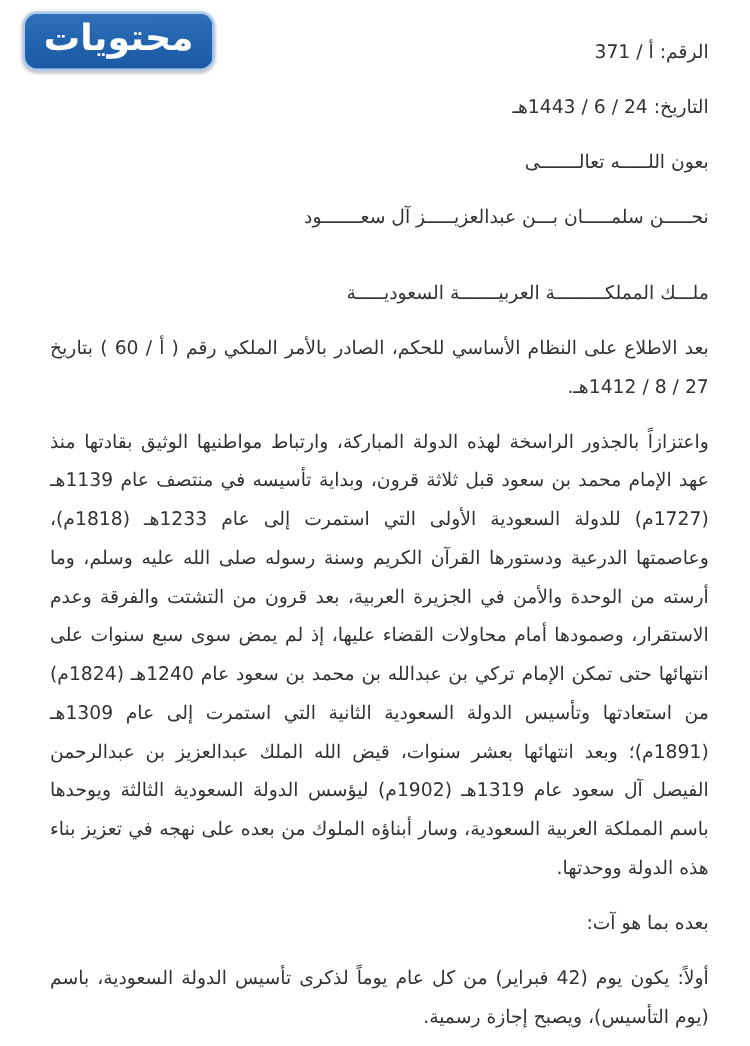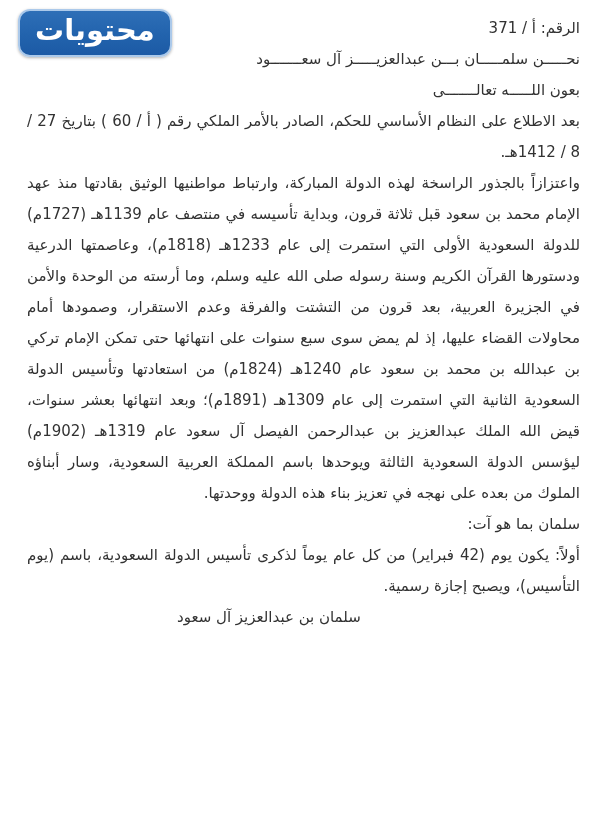"الرقم: أ / 371" .content p { margin: 0 -> 13px }
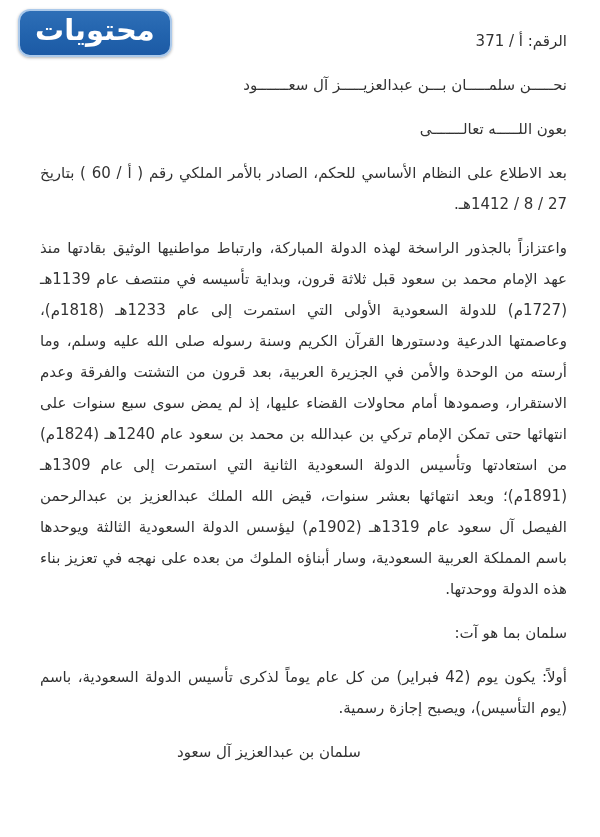"التاريخ: 24 / 6 /" p { html: none -> <p>التاريخ: 24 / 6 / 1443هـ</p> }
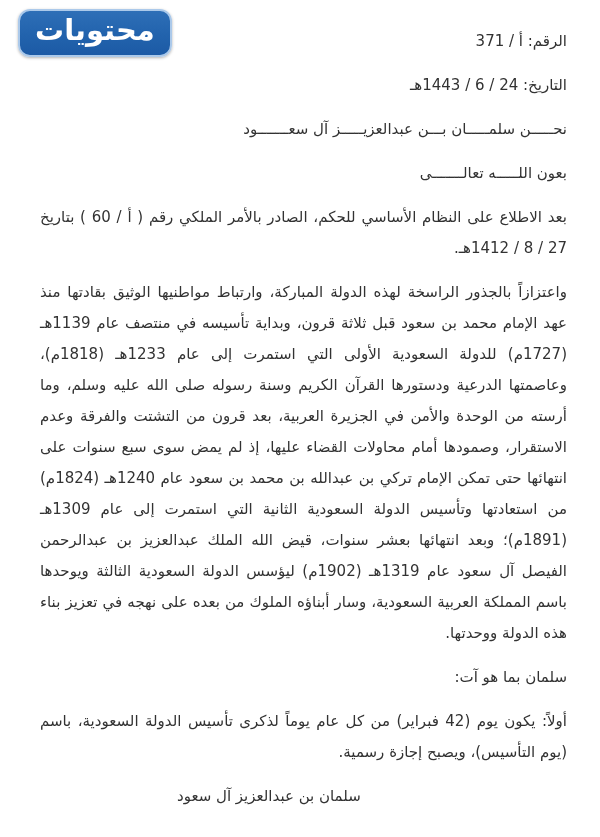"نحـــــن سلمـــــان بـــن عبدالعزيـــــز" p { order: before "بعون اللـــــه تعالـــــــى" -> after "بعون اللـــــه تعالـــــــى" }
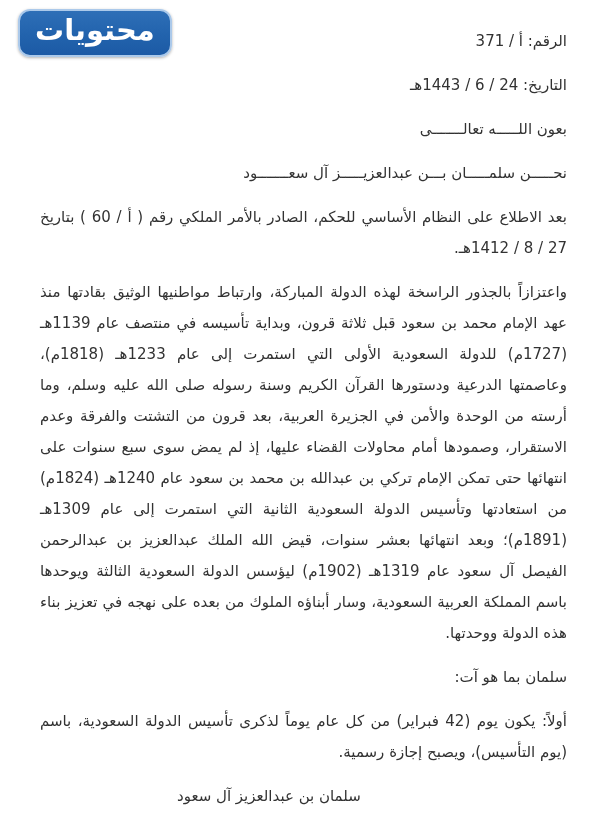"ملـــك المملكـــــــــة العربيـــــــة" p.gap-above { html: none -> <p>ملـــك المملكـــــــــة العربيـــــــة السعوديـــــة</p> }
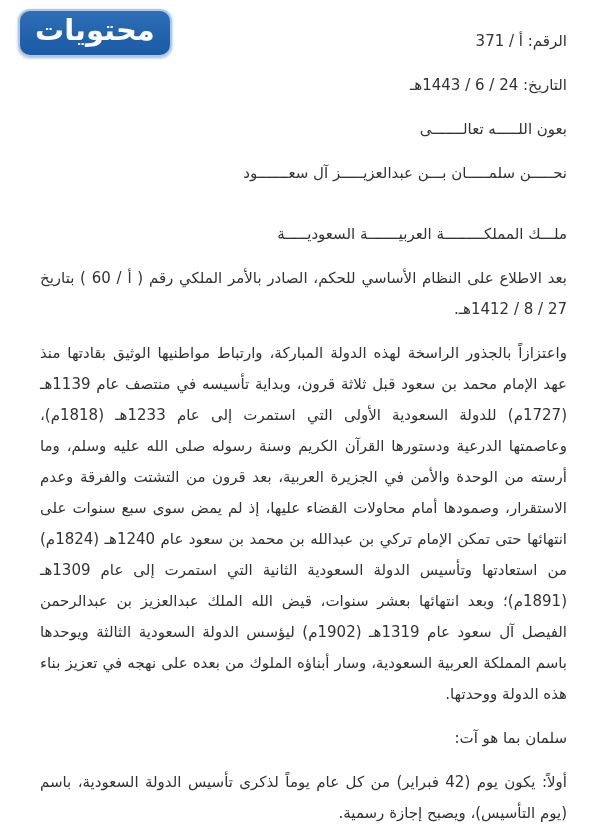"سلمان بما هو آت:" p { text: سلمان -> بعده }
